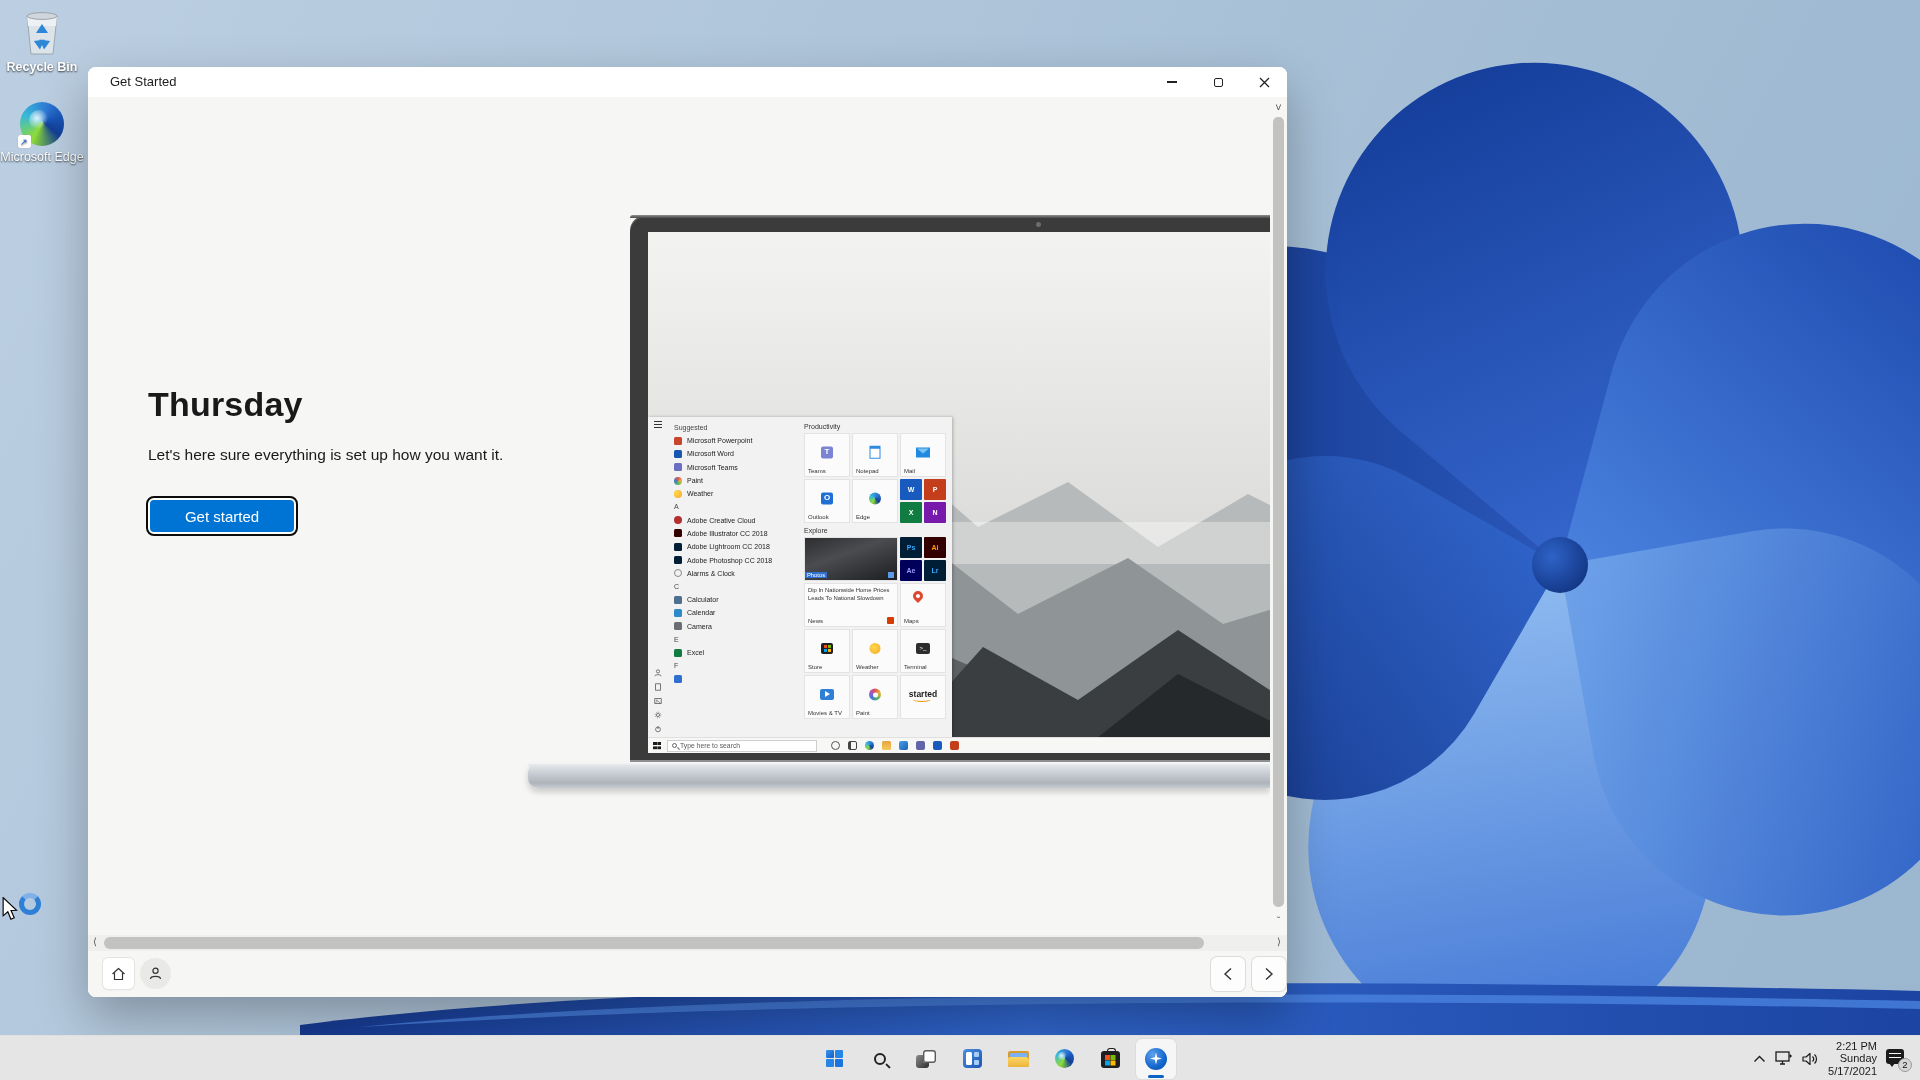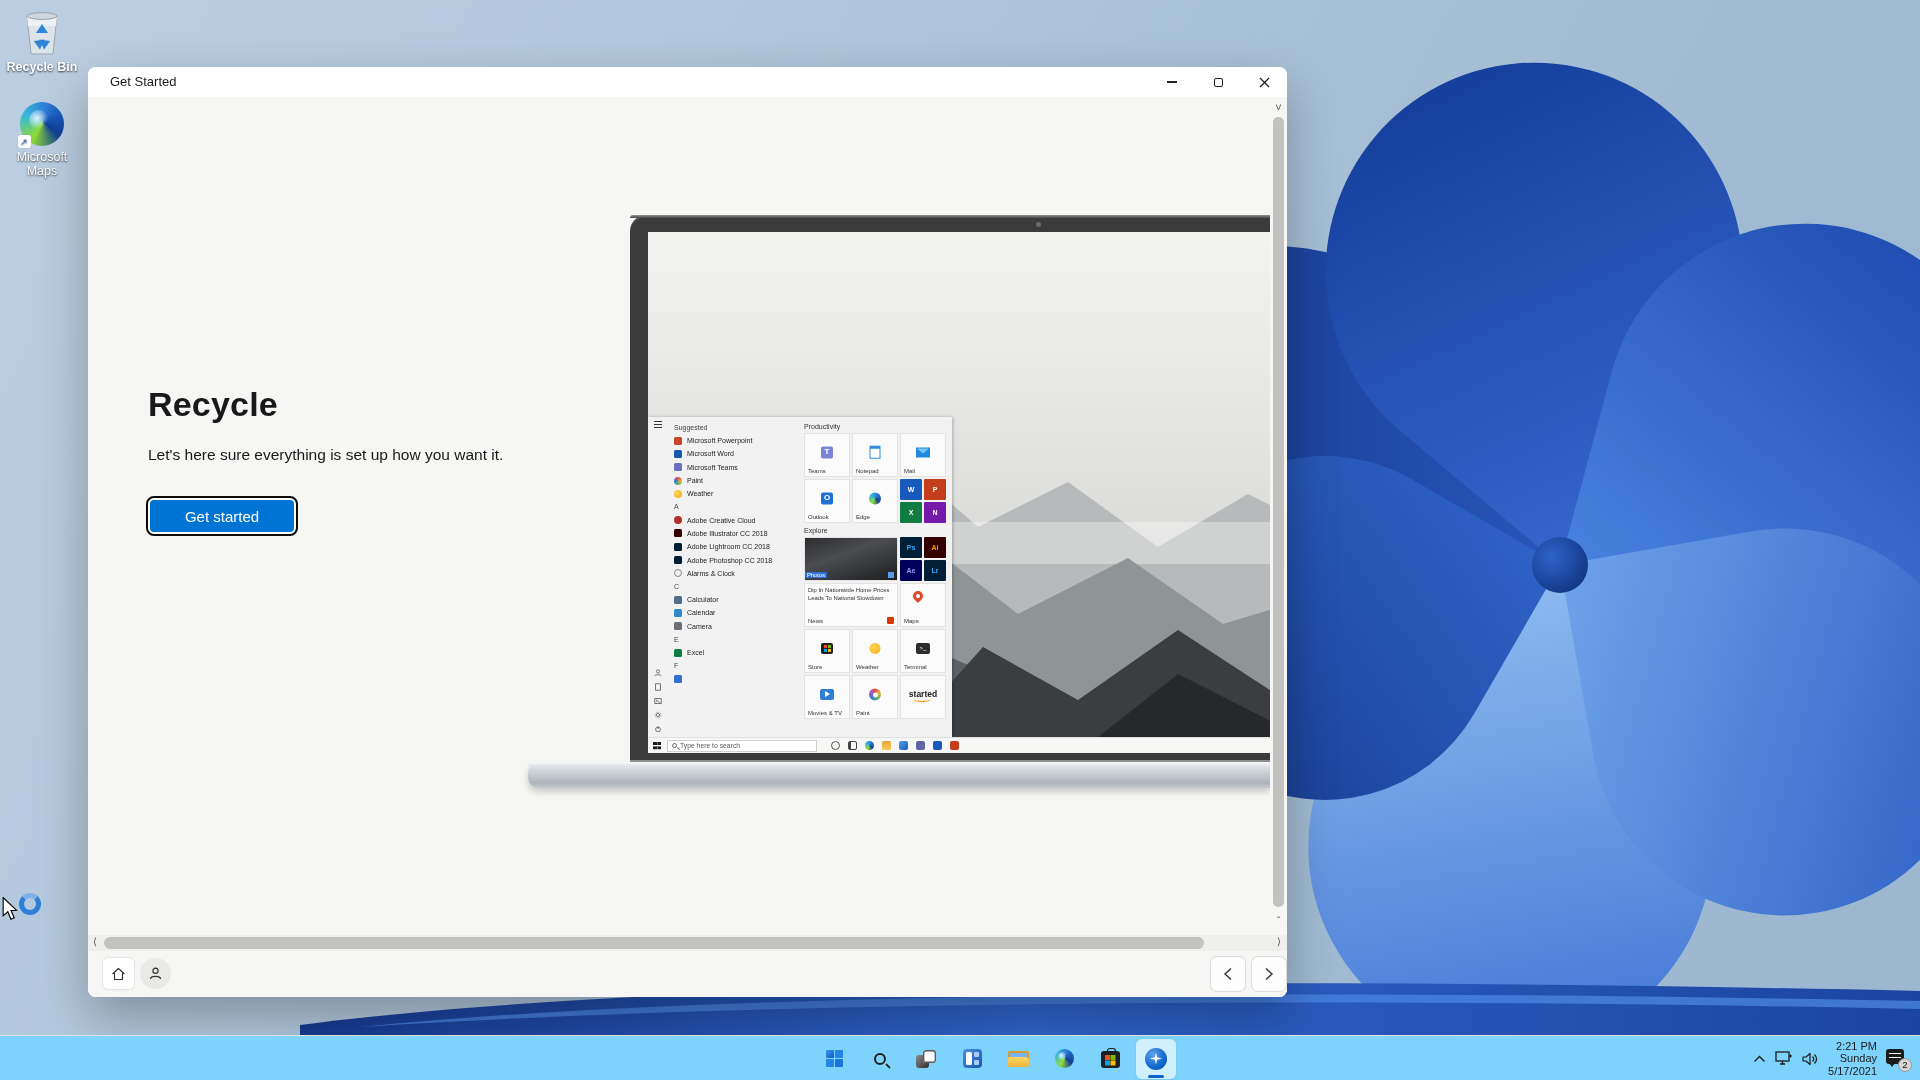"Microsoft Maps" span { text: Maps -> Edge }
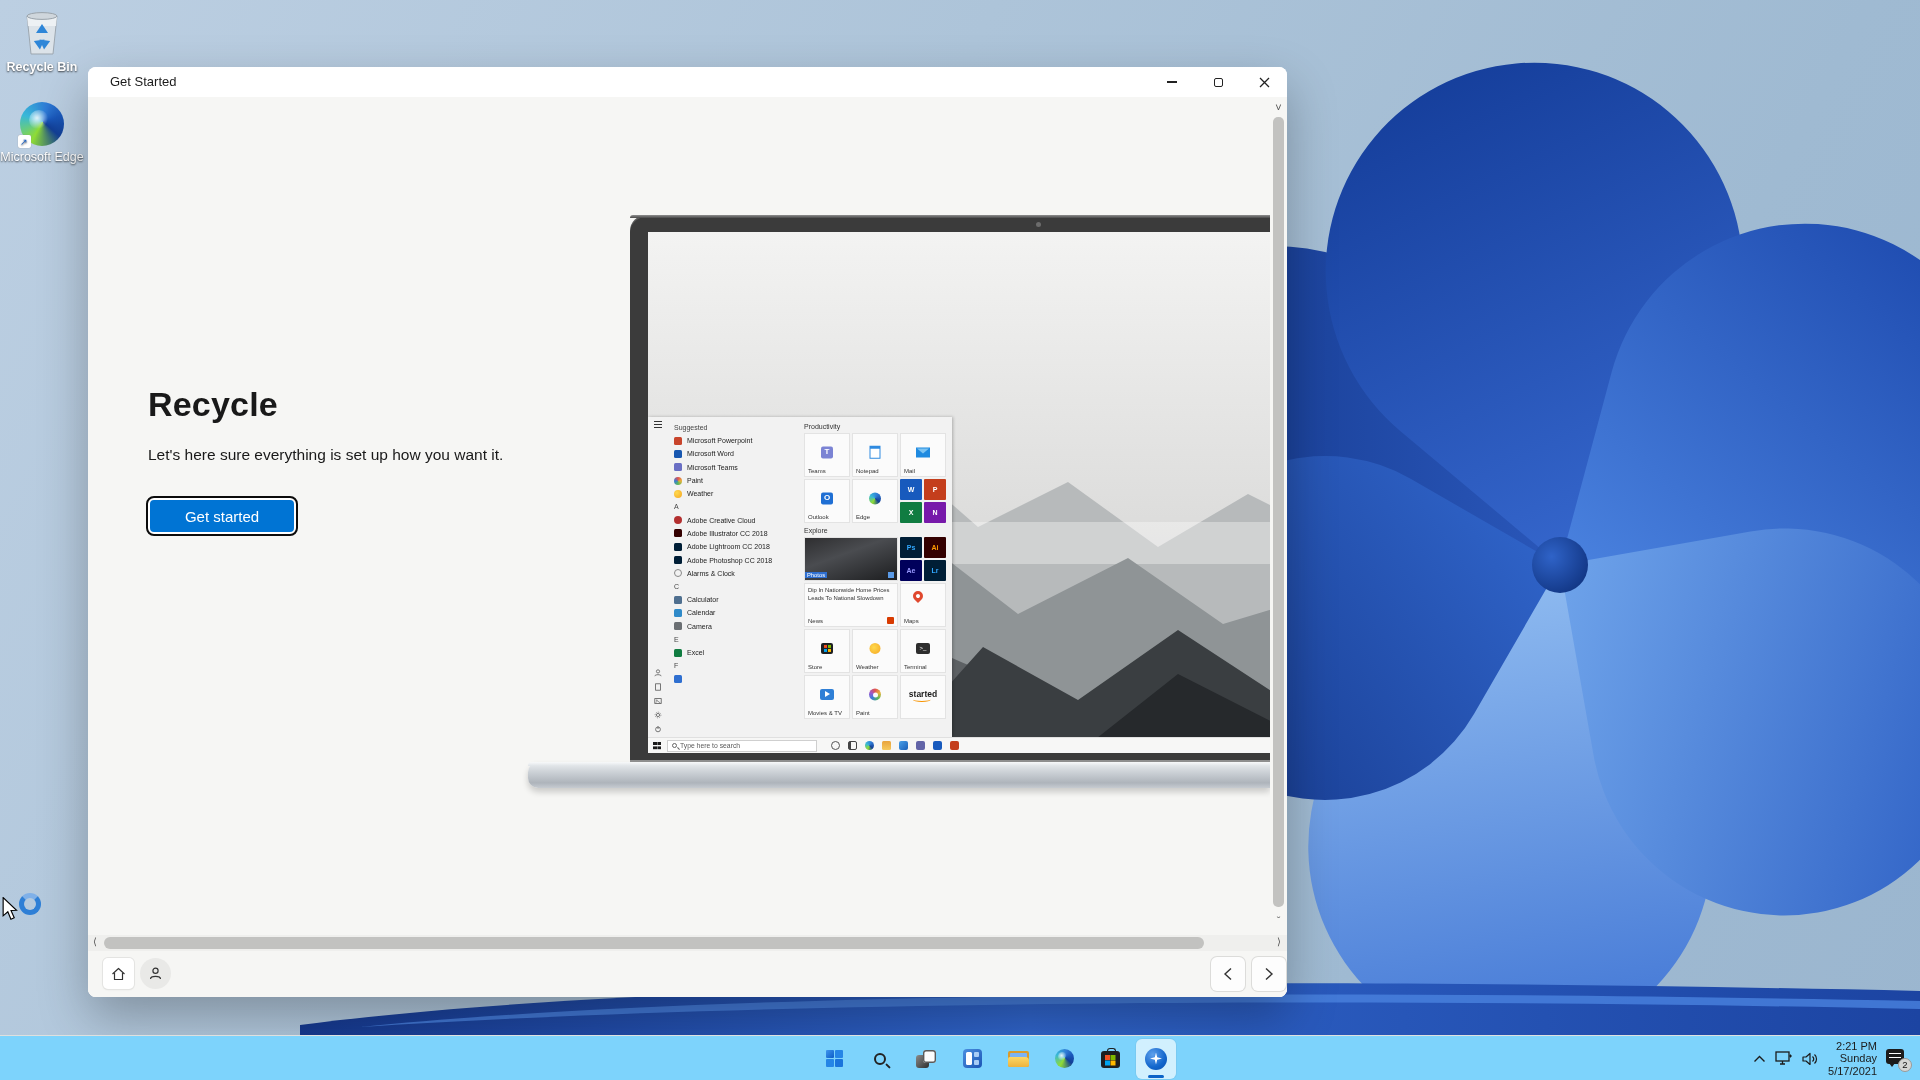"Recycle" h1 { text: Recycle -> Thursday }
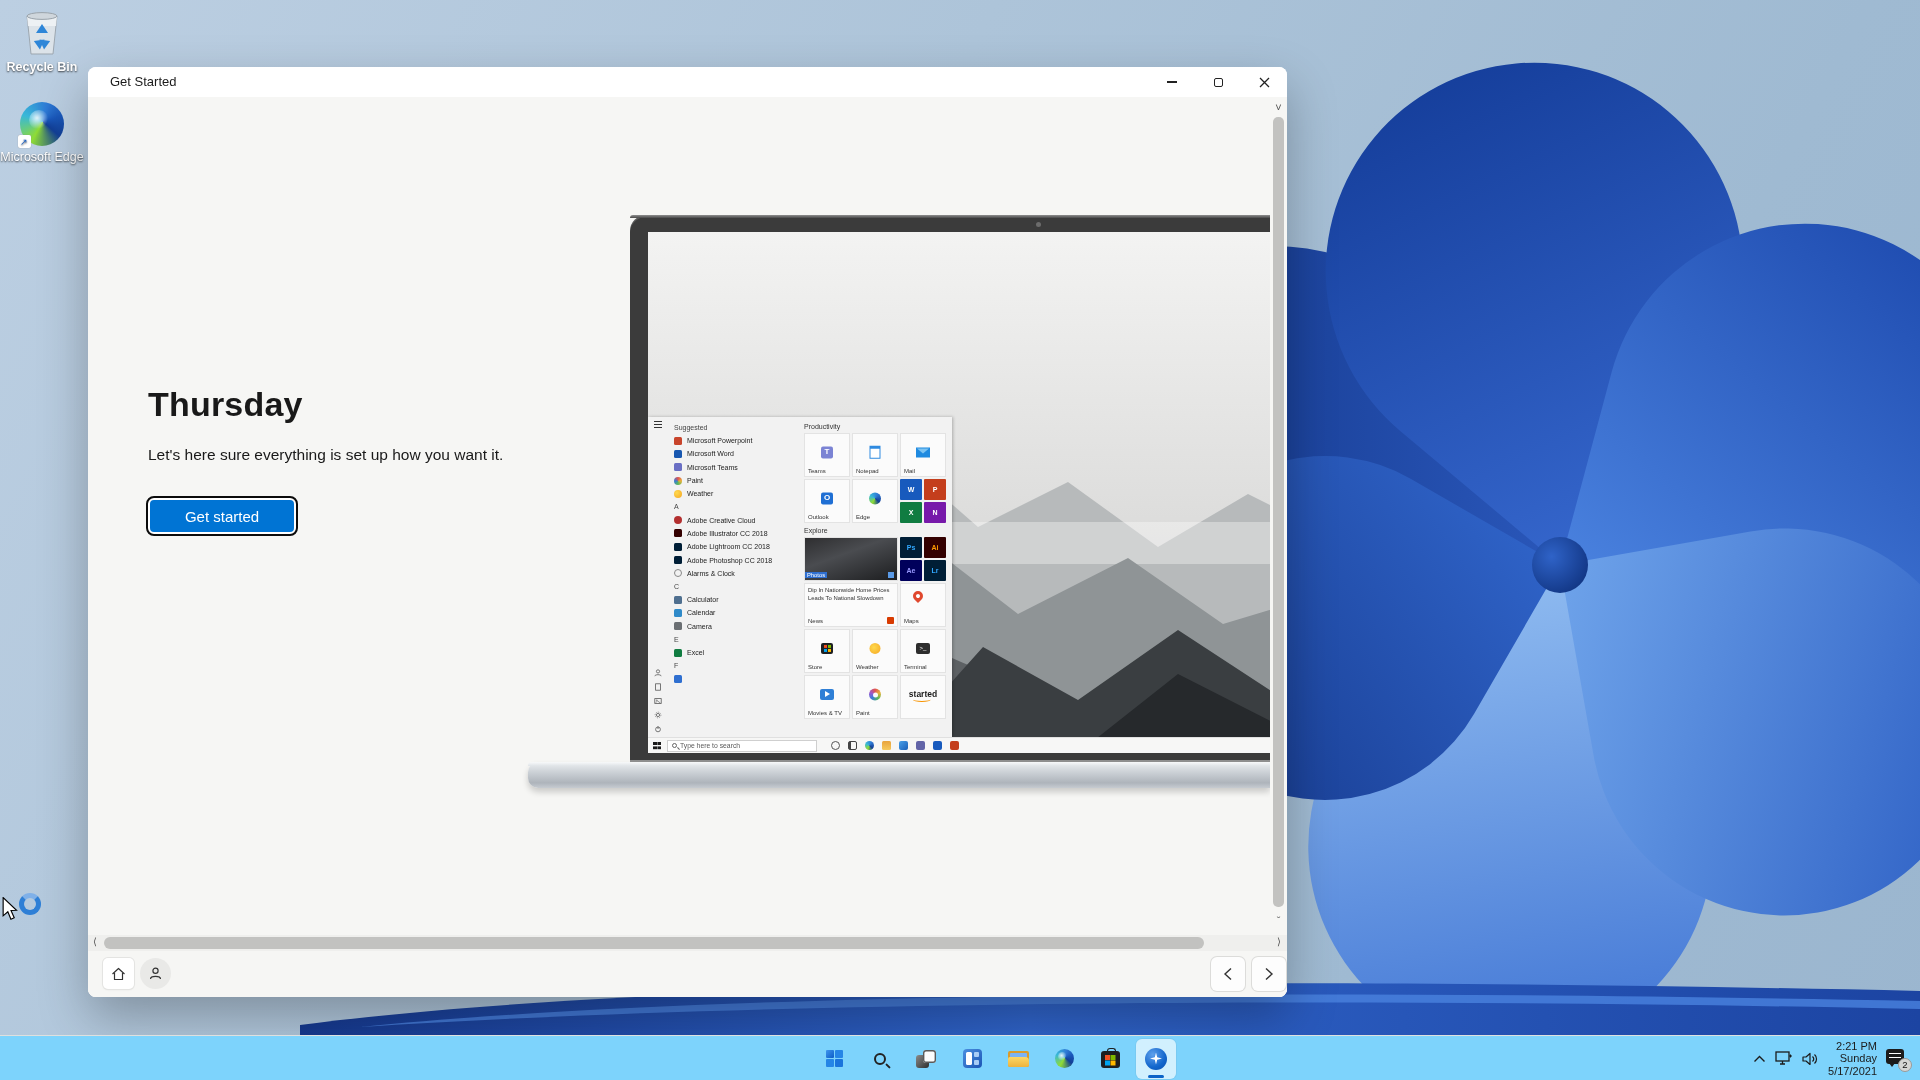"2:21 PM" #taskbar { background: #7dd3fc -> #e5e5e5 }
